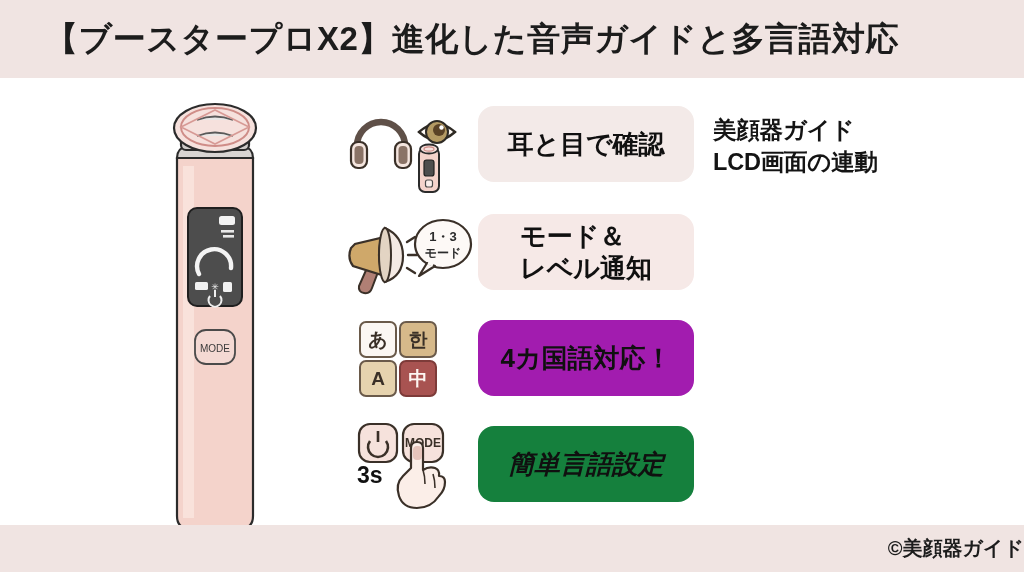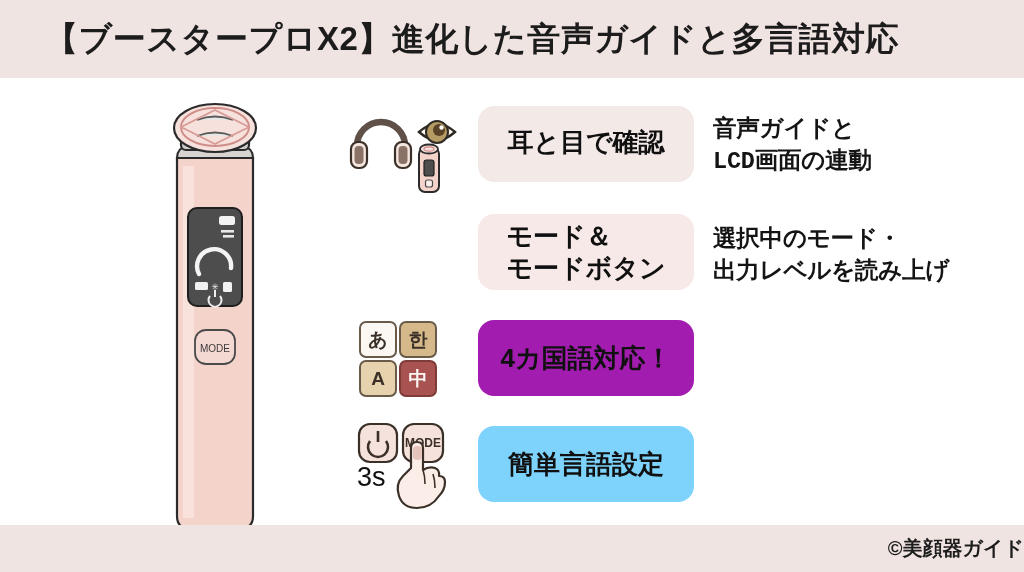"耳と目で確認" #row-0 { font-family: Liberation Mono, monospace -> none }
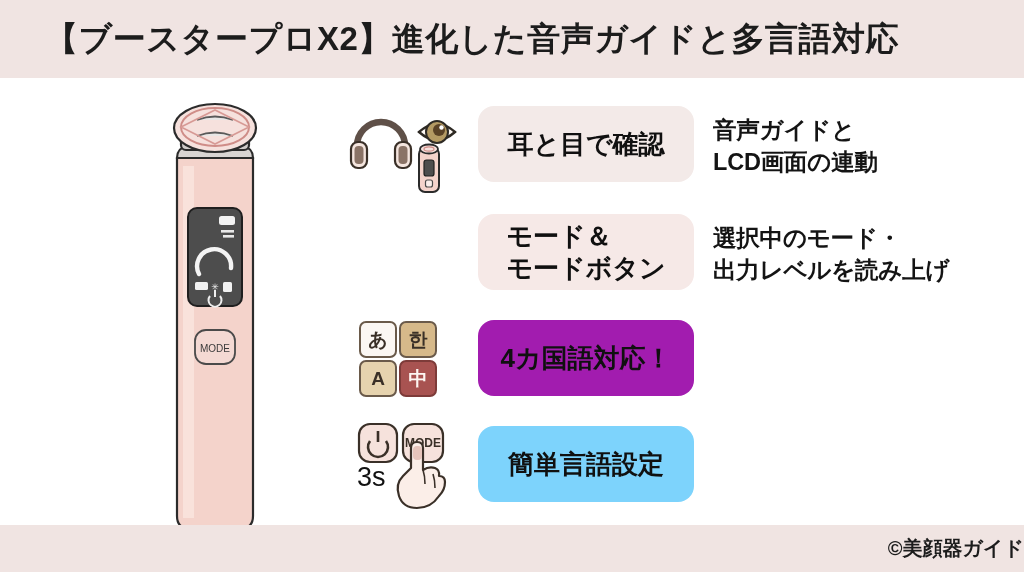"音声ガイドと" div.desc { text: 音声ガイドと -> 美顔器ガイド }
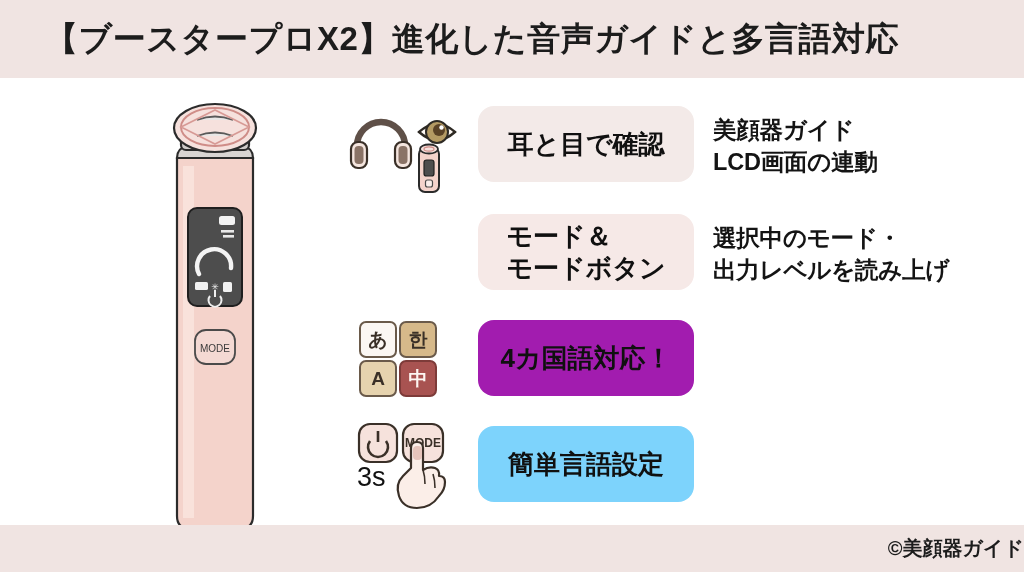"1・3" div.row-icon { html: none -> <div> <svg> <path></path> <path></path> <path></path> <ellipse></ellipse> <line></line> <line></line> <line></line> <ellipse></ellipse> <path></path> <path></path> <text>1・3</text> <text>モード</text> </svg> </div> }
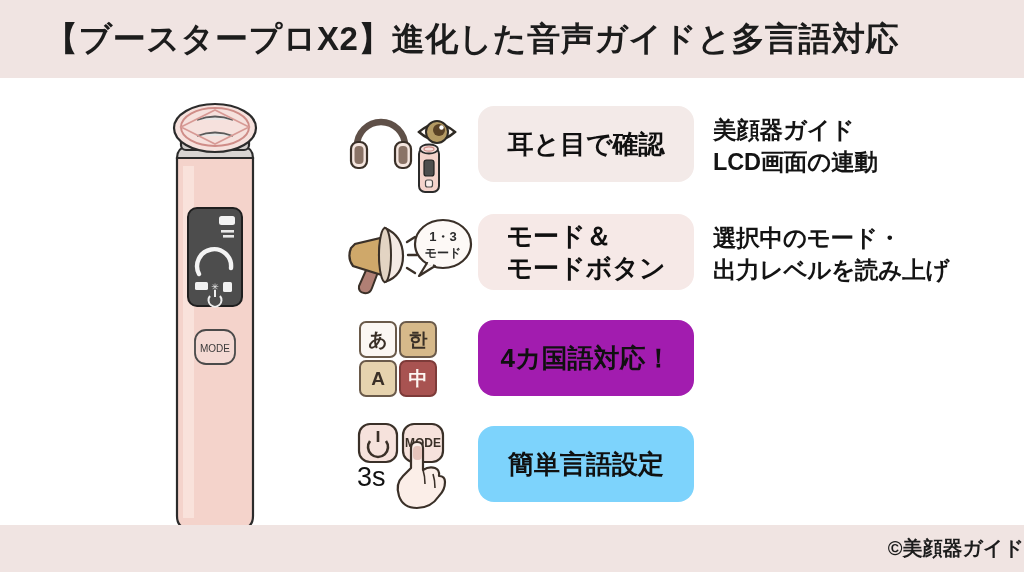"モード＆" span.pill-label { text: モードボタン -> レベル通知 }
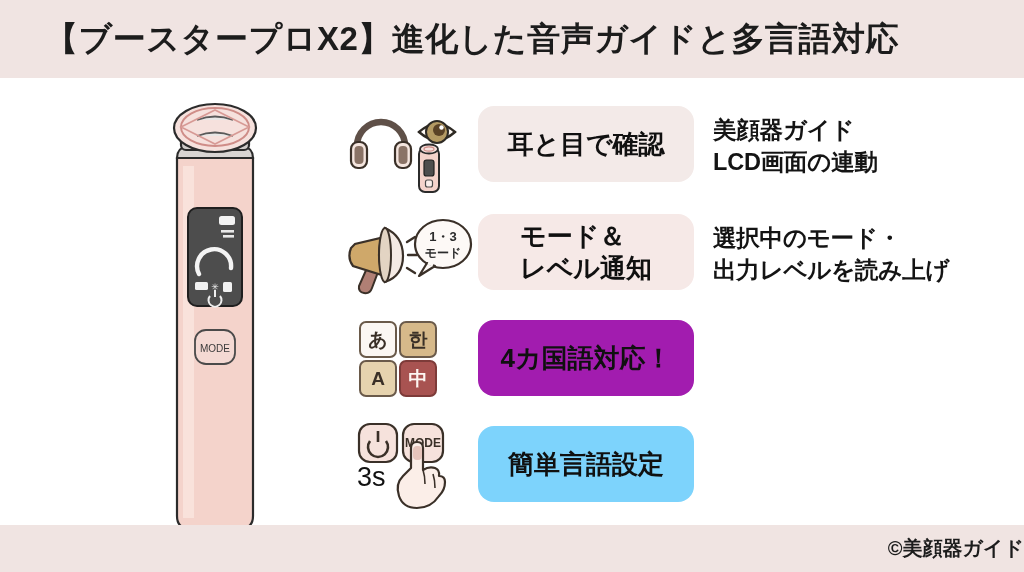"選択中のモード・" div.desc { html: <div>選択中のモード・ 出力レベルを読み上げ</div> -> none }
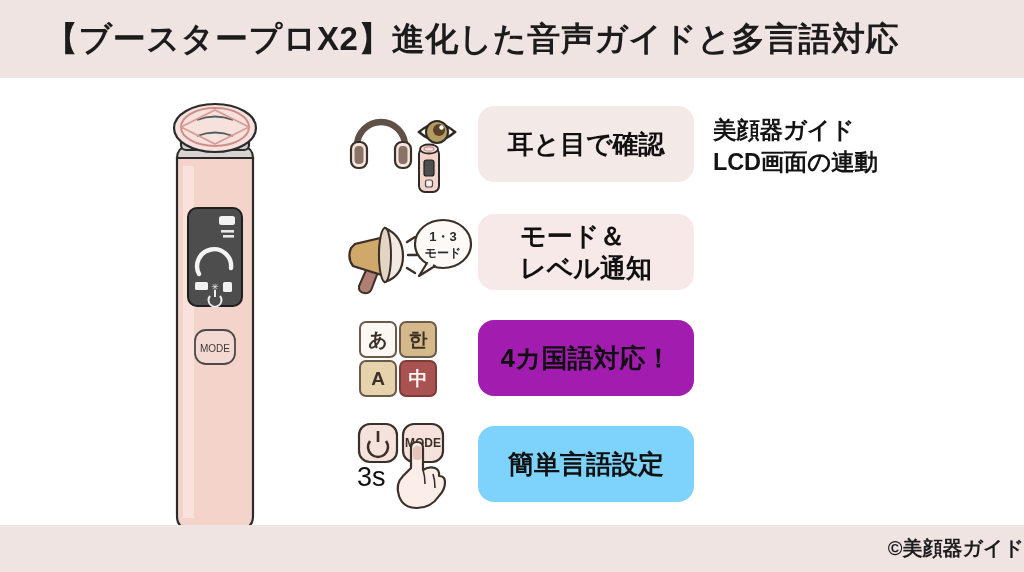"3s" .threes { font-size: 27px -> 23px; font-weight: normal -> bold }
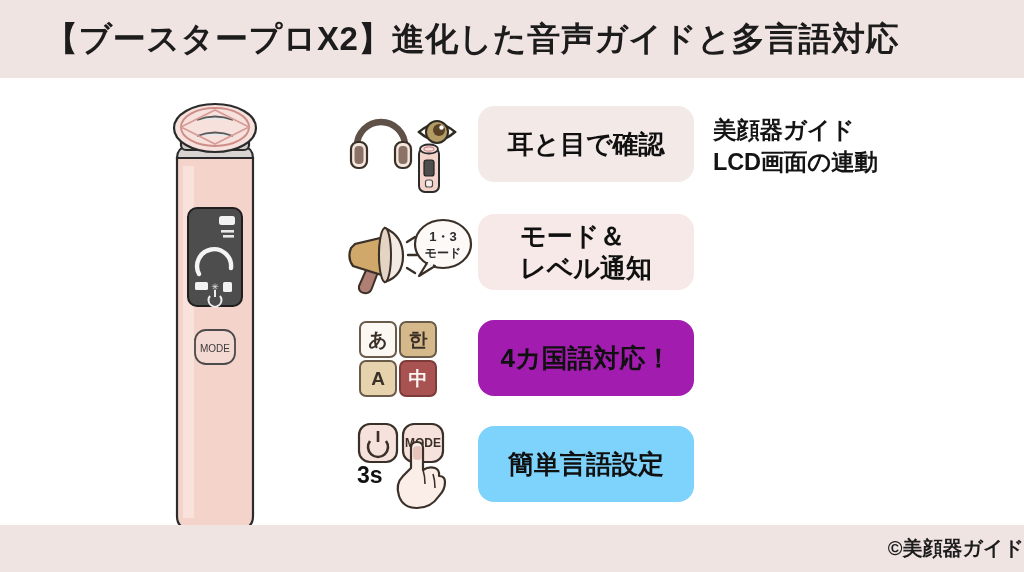"簡単言語設定" div.pill { background: #7dd3fc -> #15803d; font-style: none -> italic }
